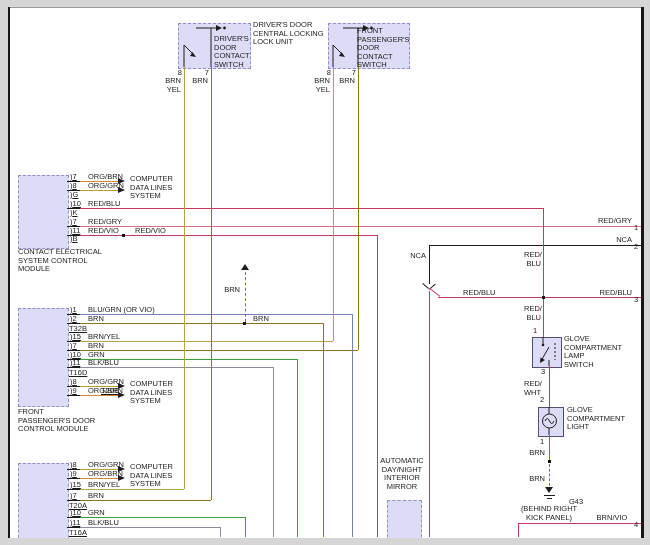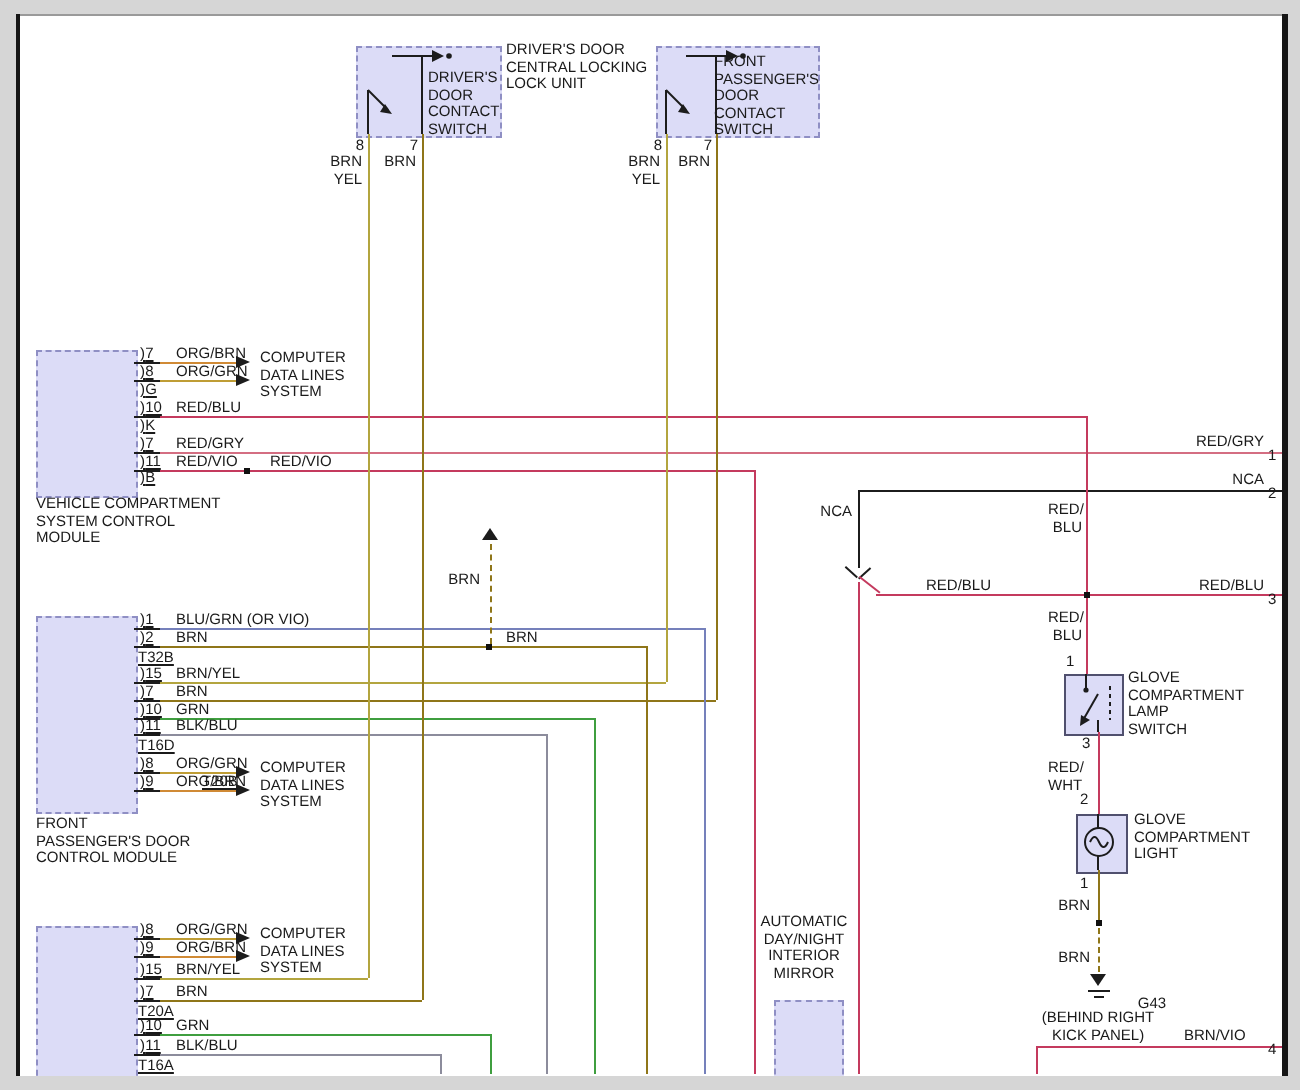"VEHICLE COMPARTMENT" div.t { text: VEHICLE COMPARTMENT -> CONTACT ELECTRICAL }
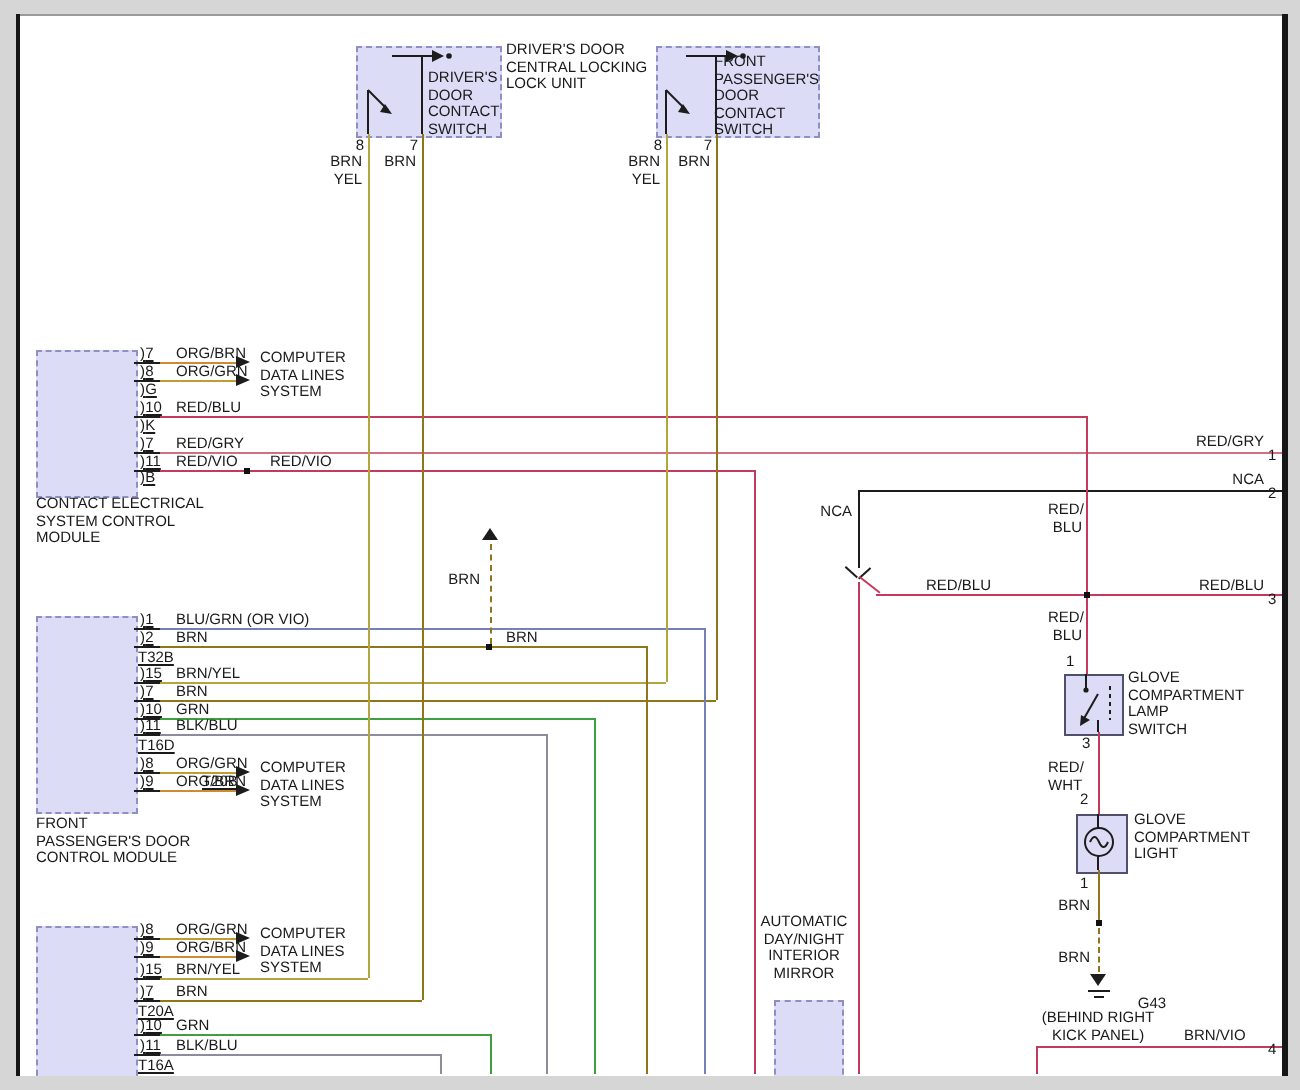"BRN/VIO" div.t { text-align: left -> center }
